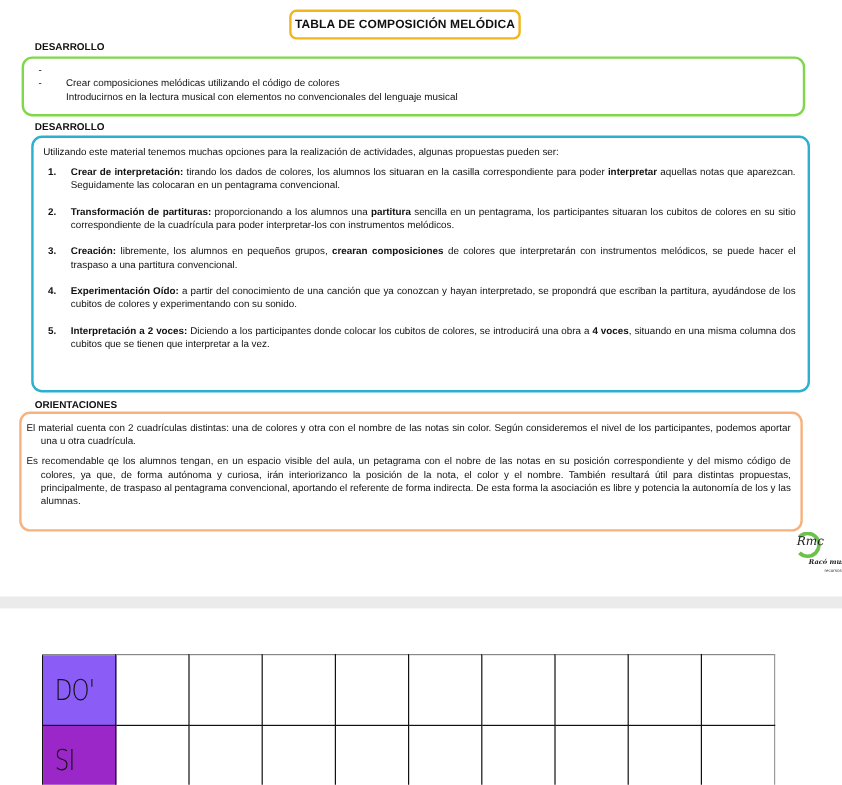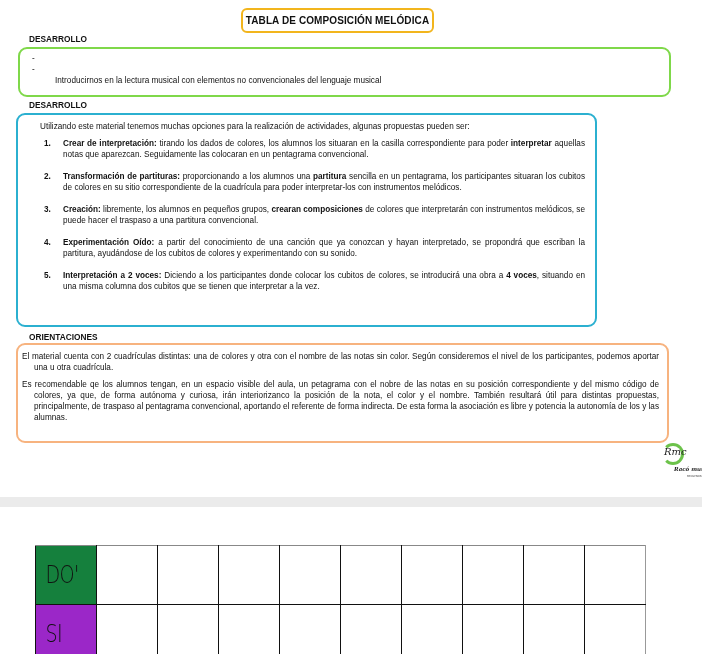"Crear composiciones melódicas utilizando" span { html: none -> <span>Crear composiciones melódicas utilizando el código de colores</span> }
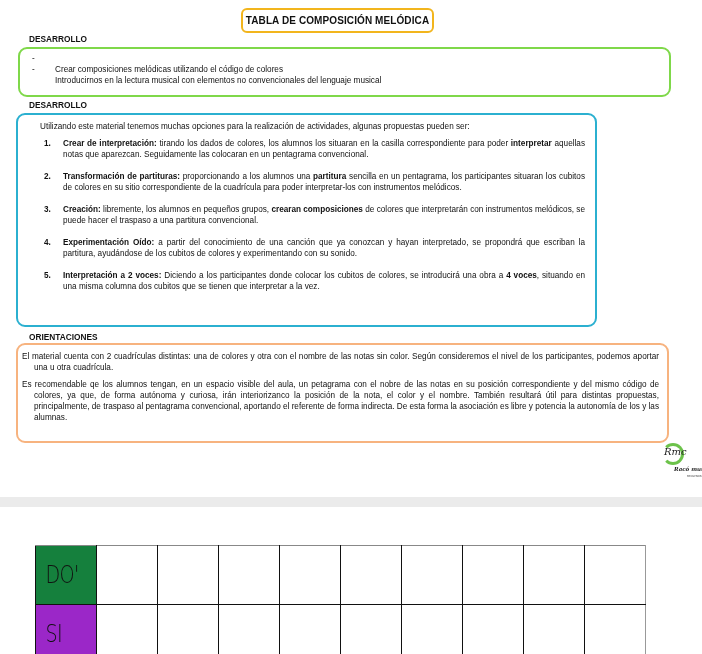"Utilizando este material tenemos muchas" .blue-box { left: 16px -> 26px; padding: 6px 10px 0 22px -> 6px 10px 0 8px; width: 581px -> 649px }
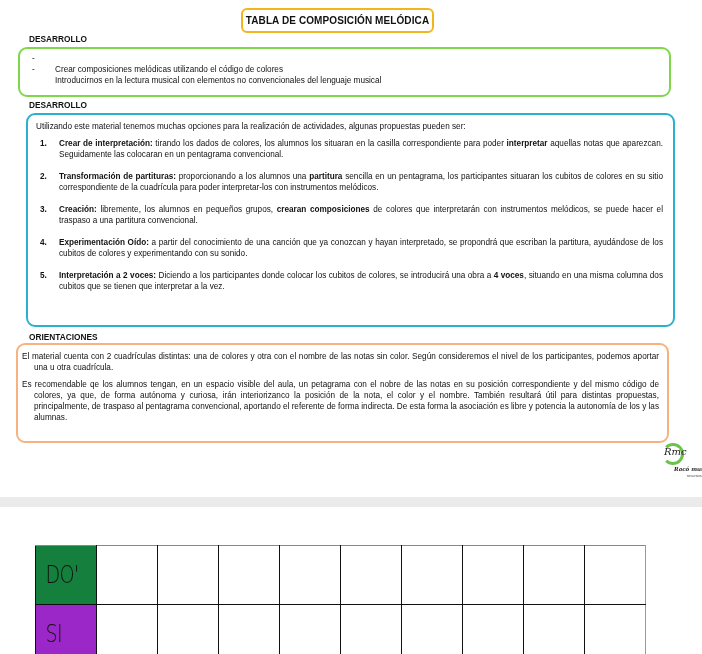"DO'" td { background: #15803d -> #8b5cf6 }
